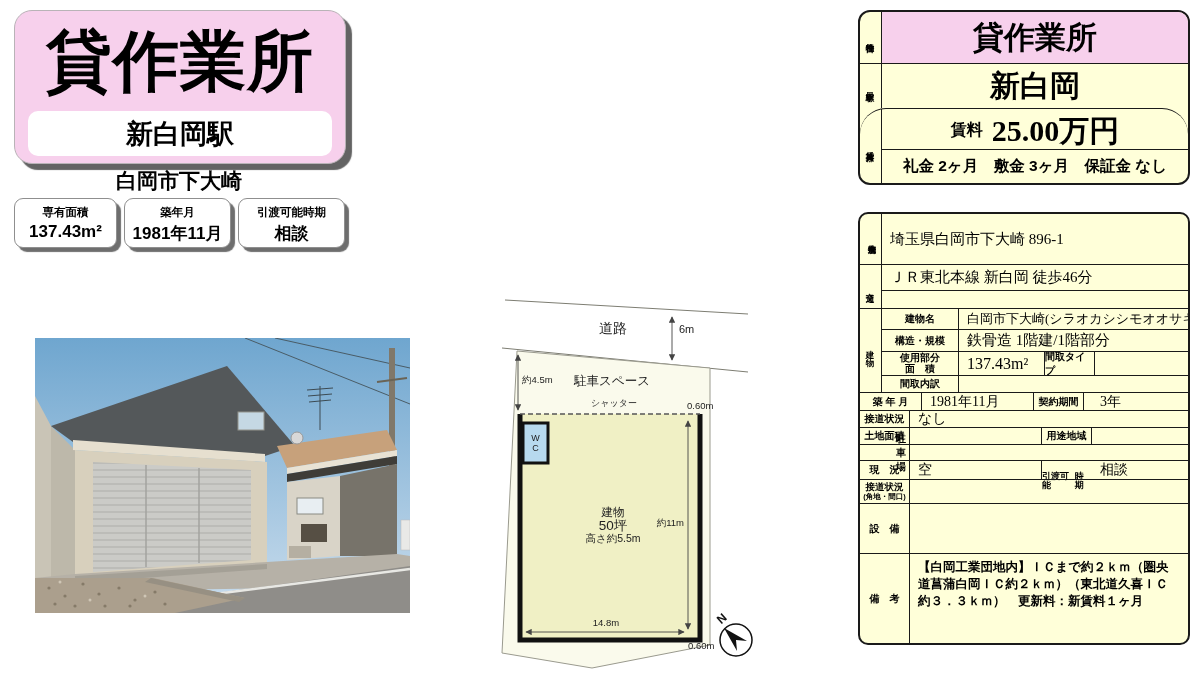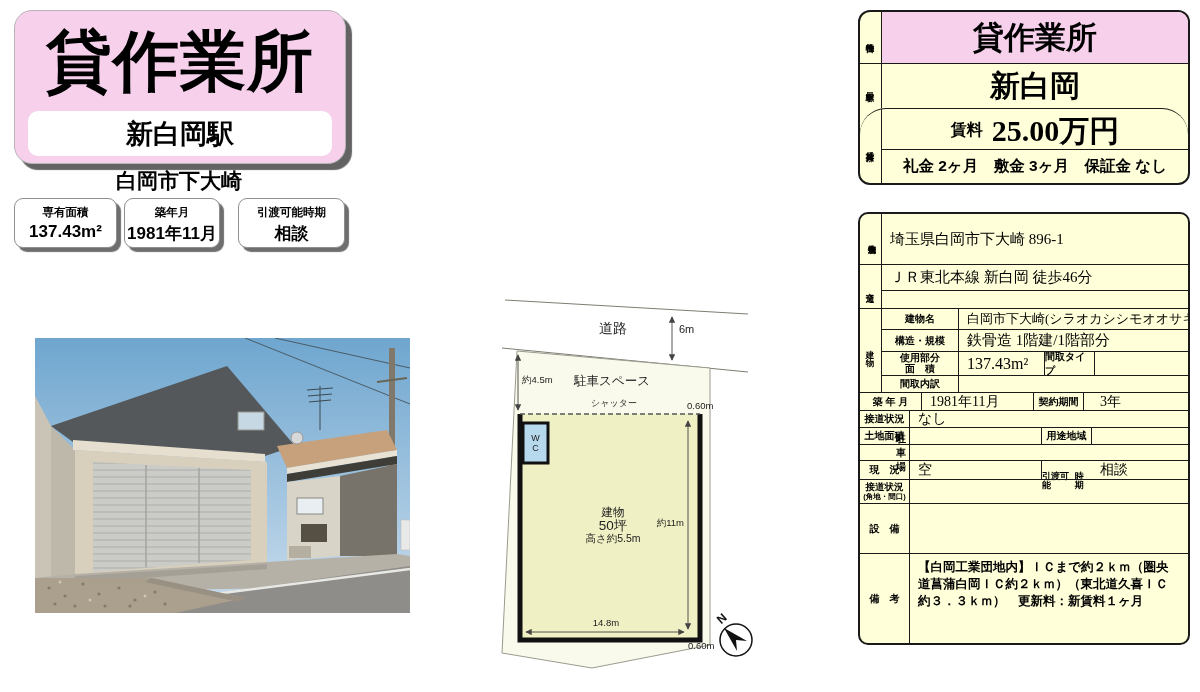"築年月" div.chip { width: 96px -> 107px }
